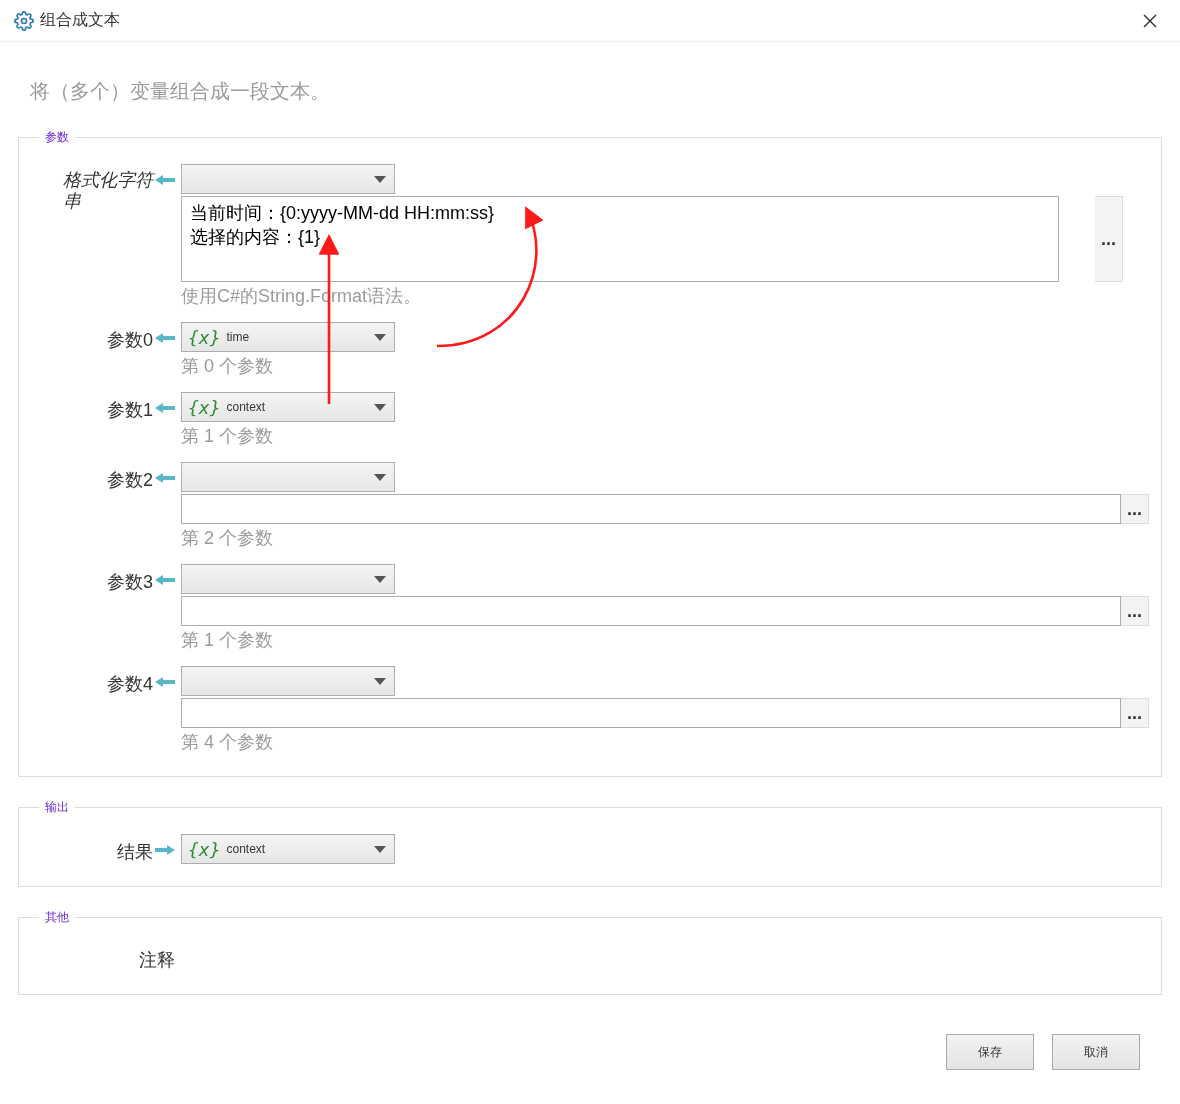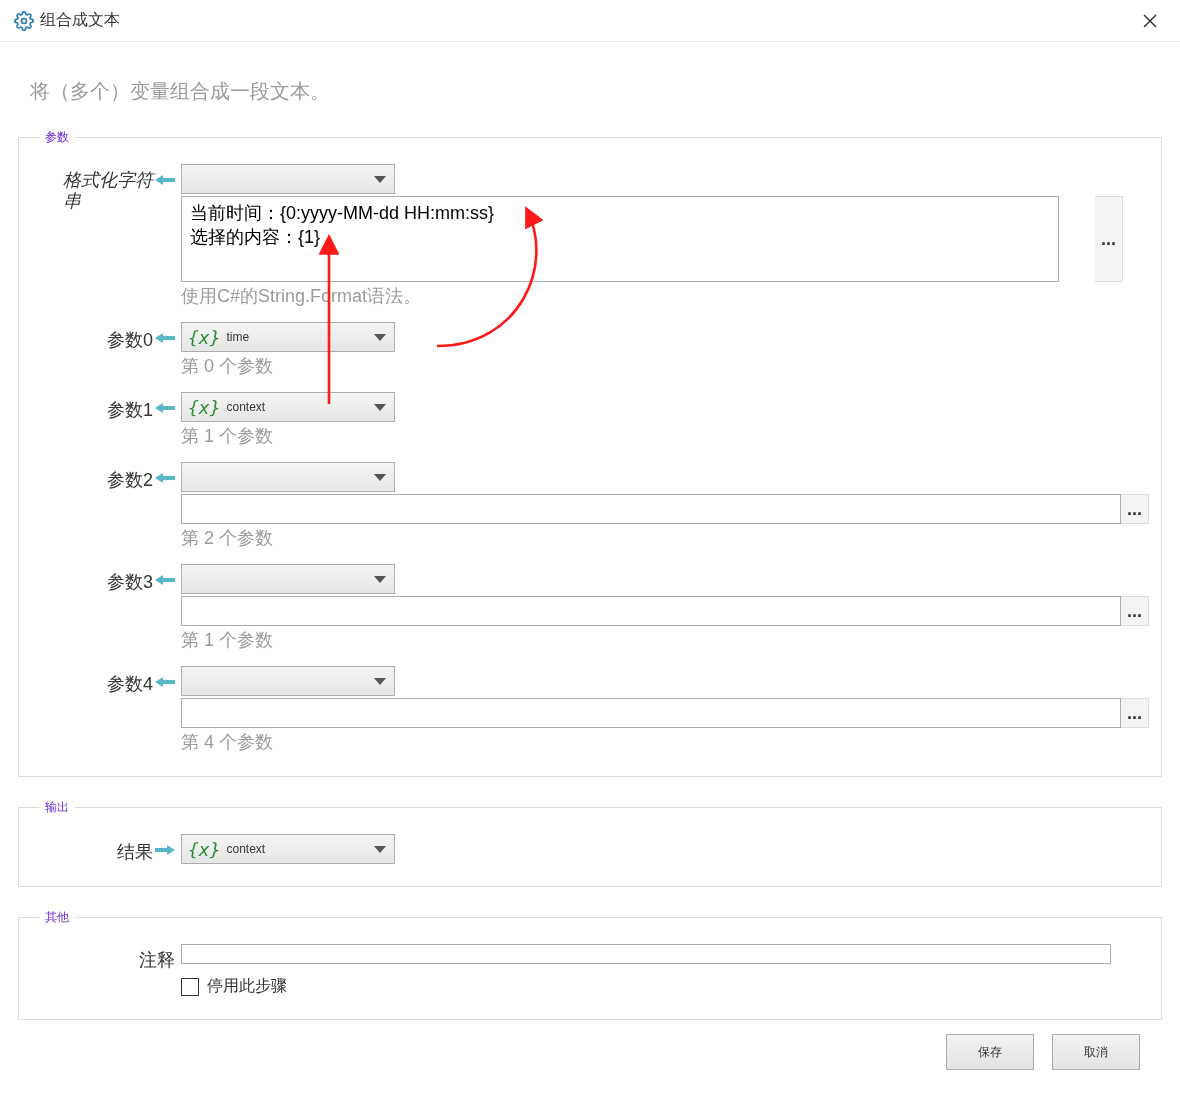"停用此步骤" div.ctrl-col { html: <div> <input> <div> <span></span> <span>停用此步骤</span> </div> </div> -> none }
